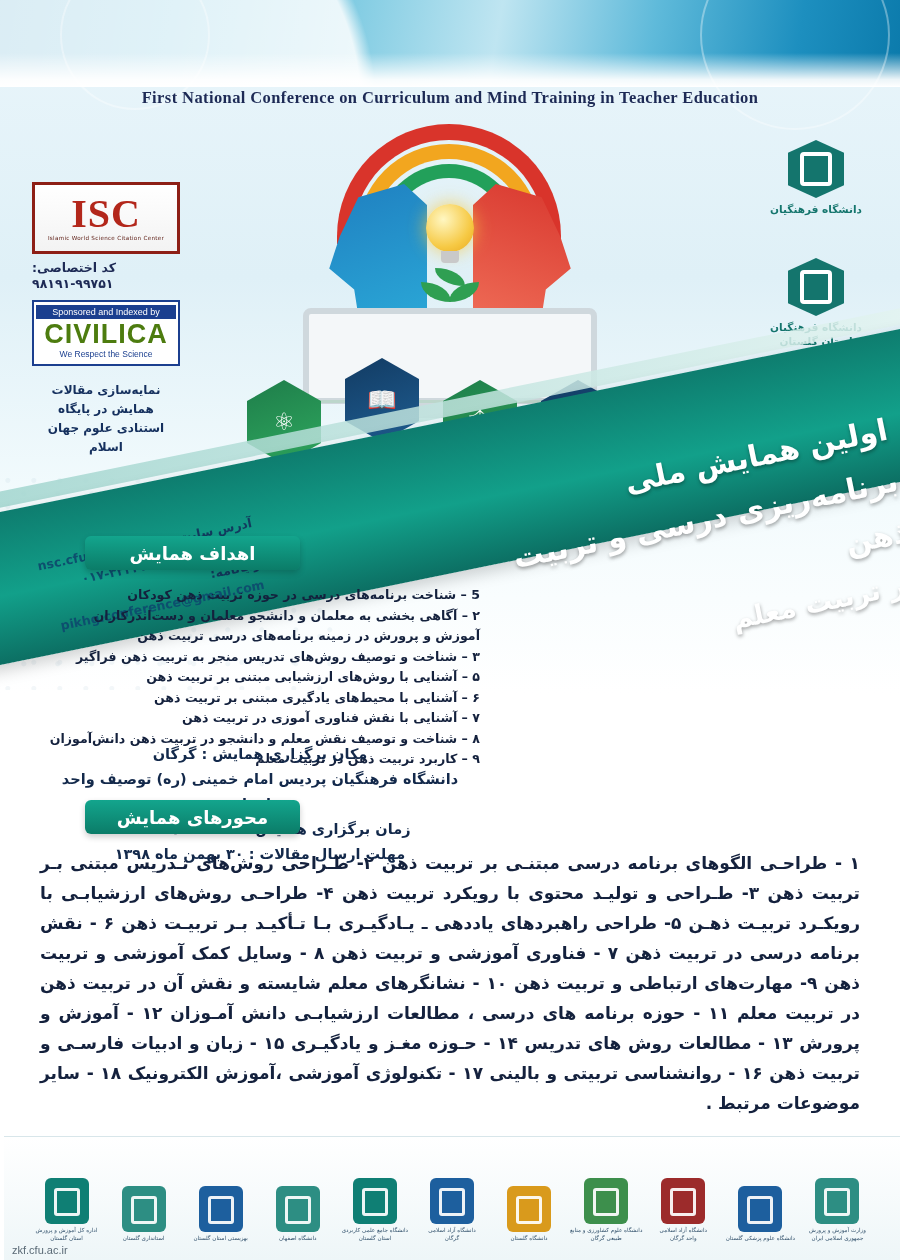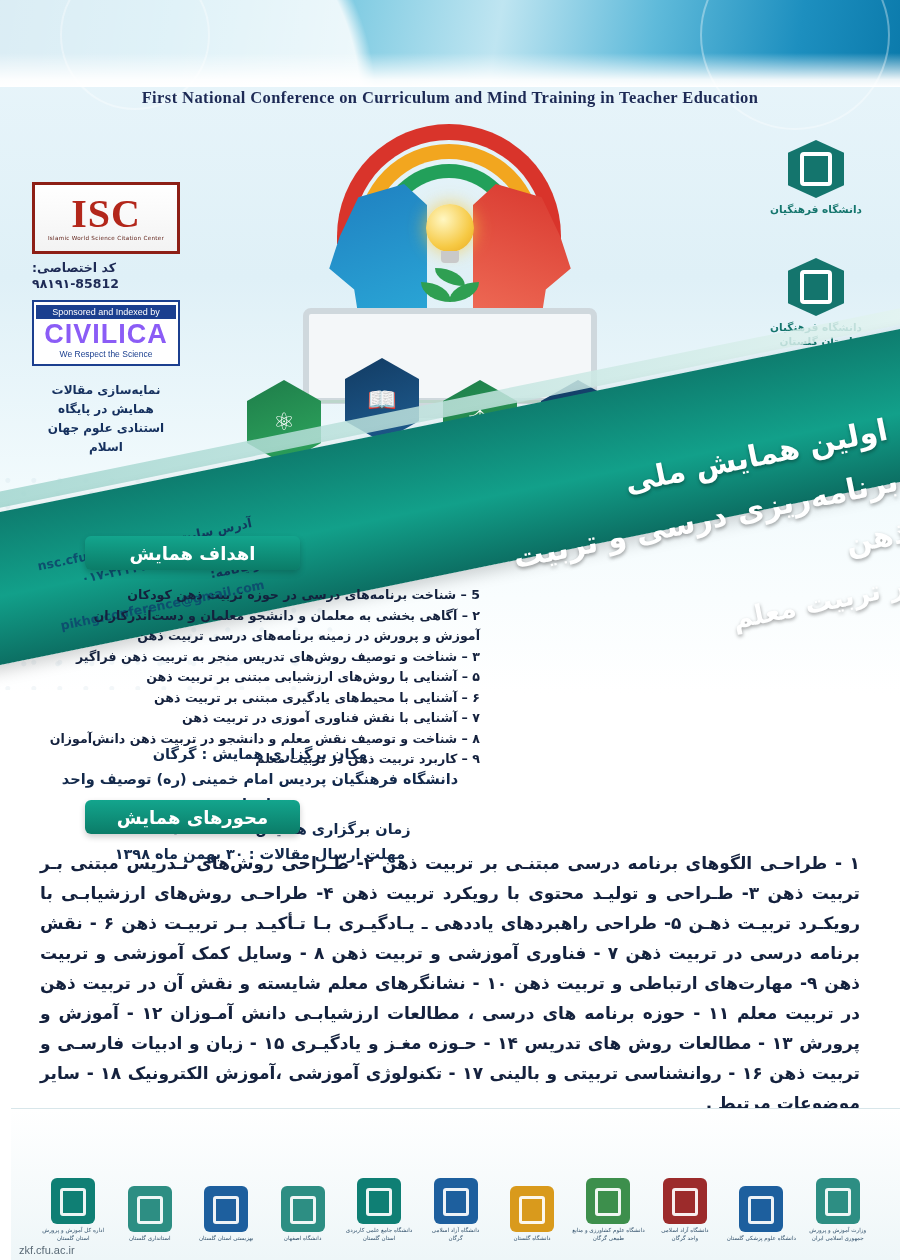"۹۸۱۹۱-85812" span { text: ۹۸۱۹۱-85812 -> ۹۸۱۹۱-۹۹۷۵۱ }
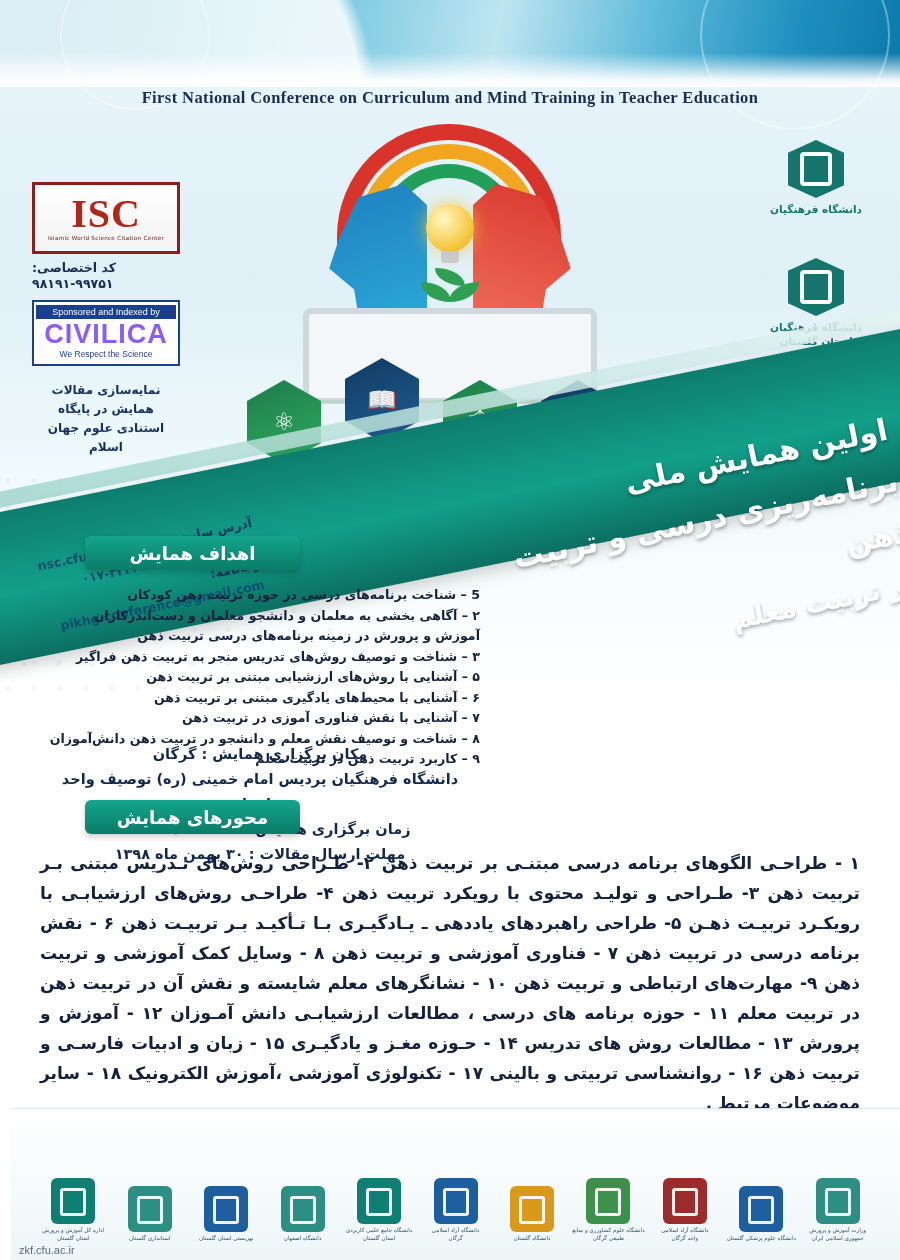"CIVILICA" .civ-main { color: #8b5cf6 -> #4d7c0f }
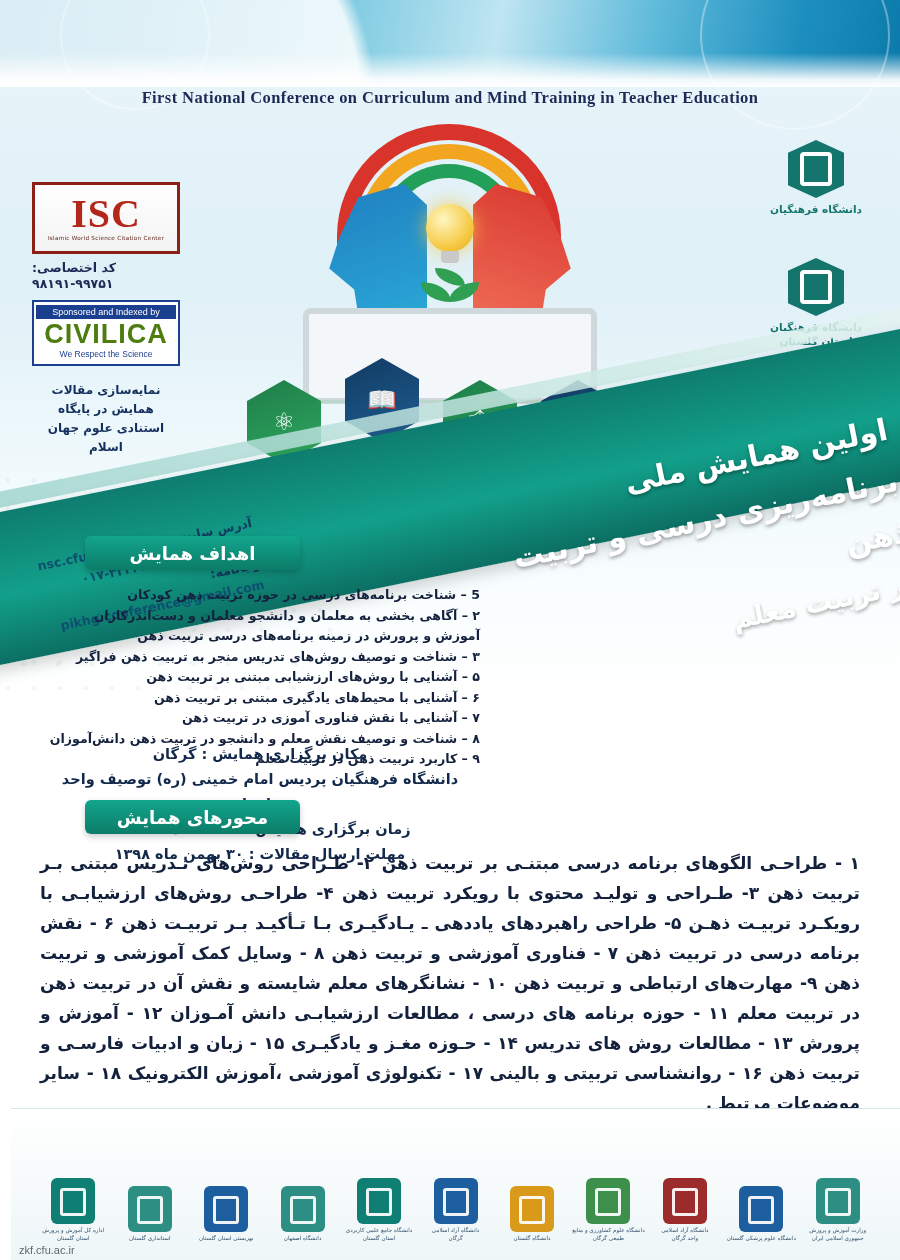"zkf.cfu.ac.ir" .footer-strip { height: 152px -> 124px; left: 11px -> 4px }
